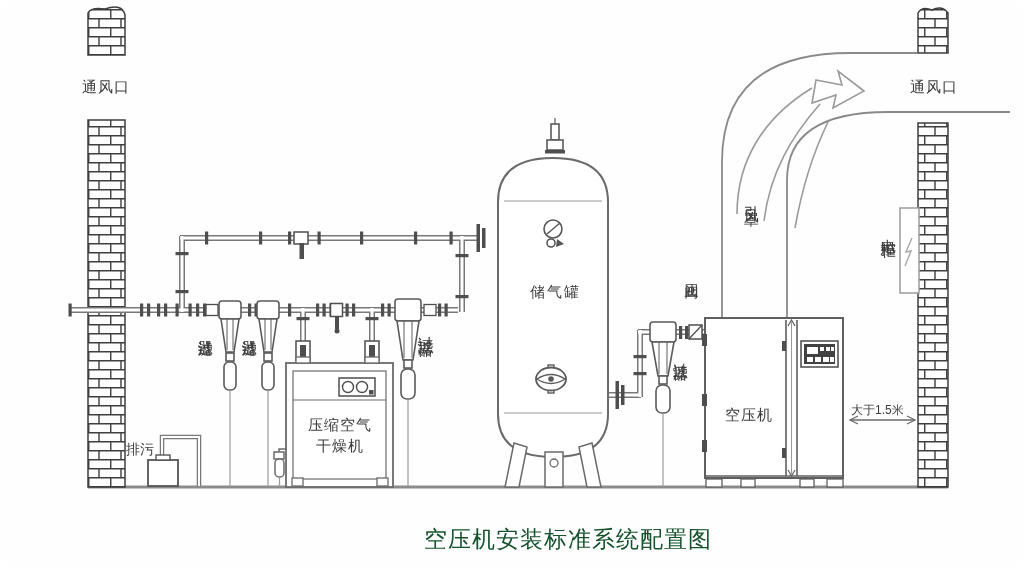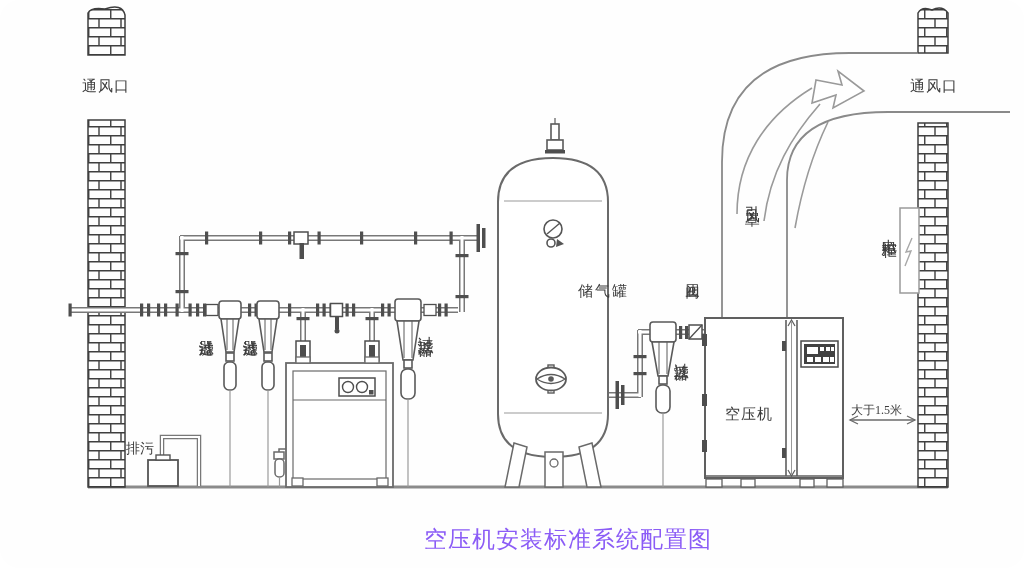"通风口" .stage { font-family: Liberation Serif, serif -> Liberation Sans, sans-serif }
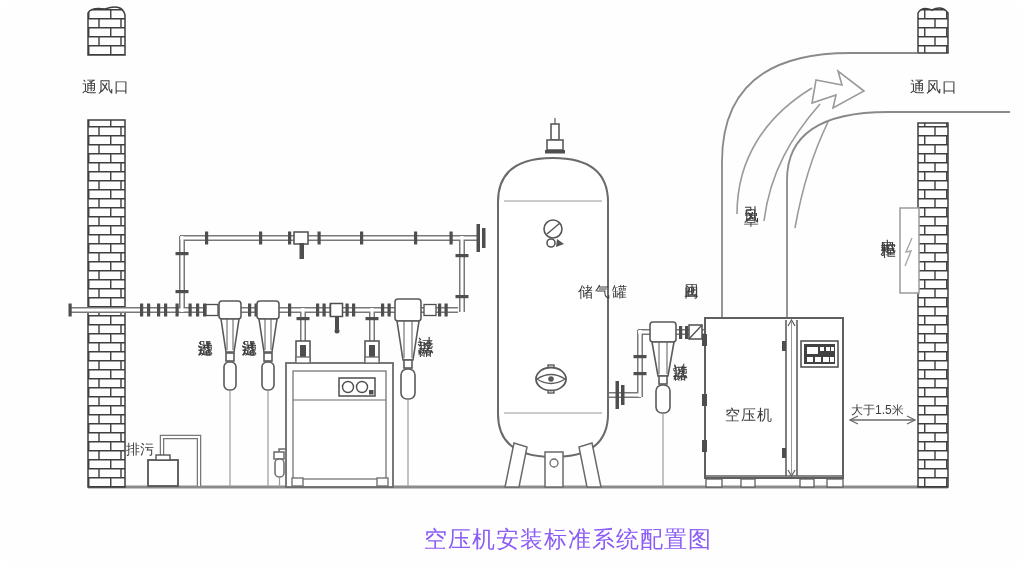"储气罐" div.lbl { margin-left: 48px -> none }
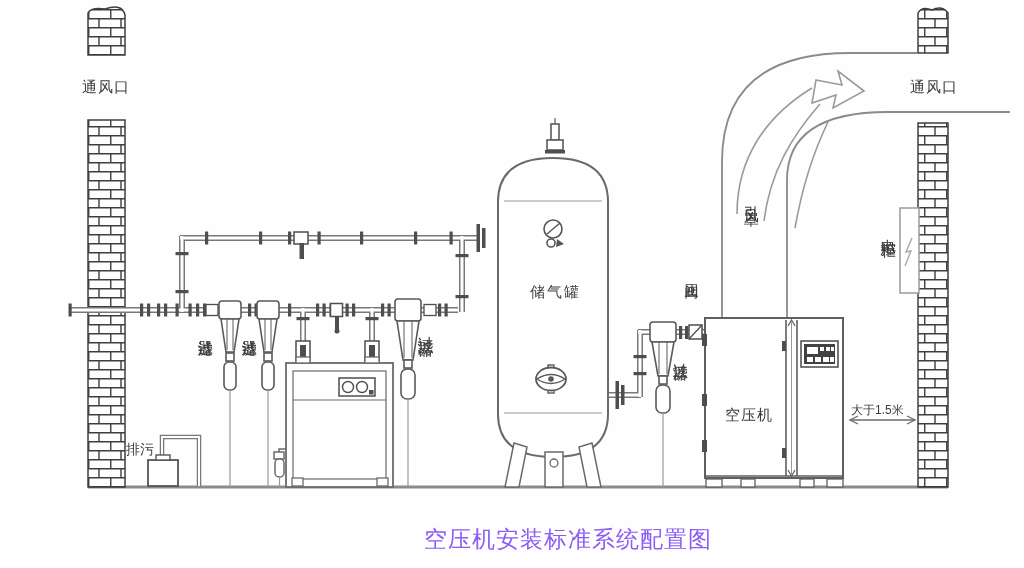"压缩空气" div.dryertxt { html: none -> <div> <div>压缩空气</div> <div>干燥机</div> </div> }
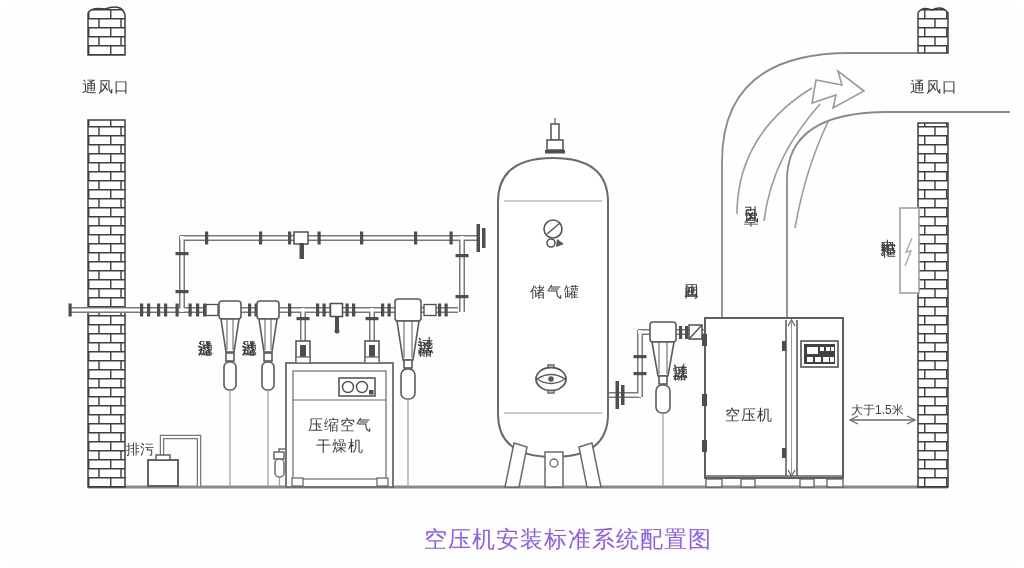"空压机安装标准系统配置图" .title { color: #8b5cf6 -> #14532d }
